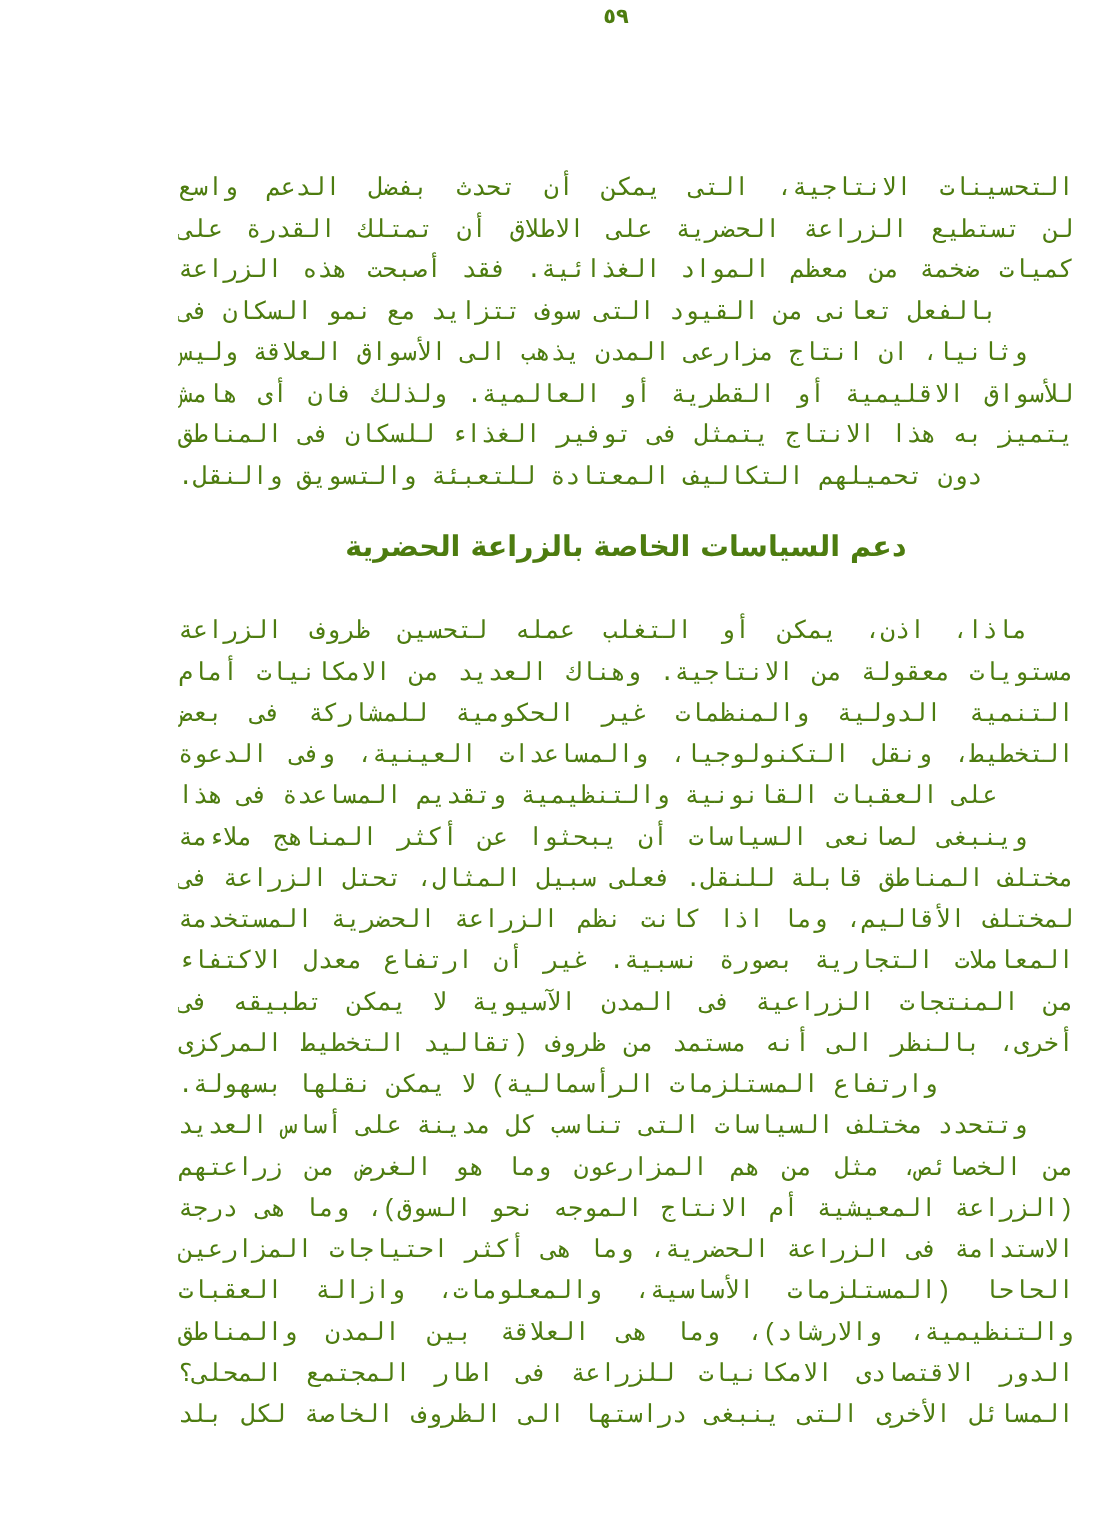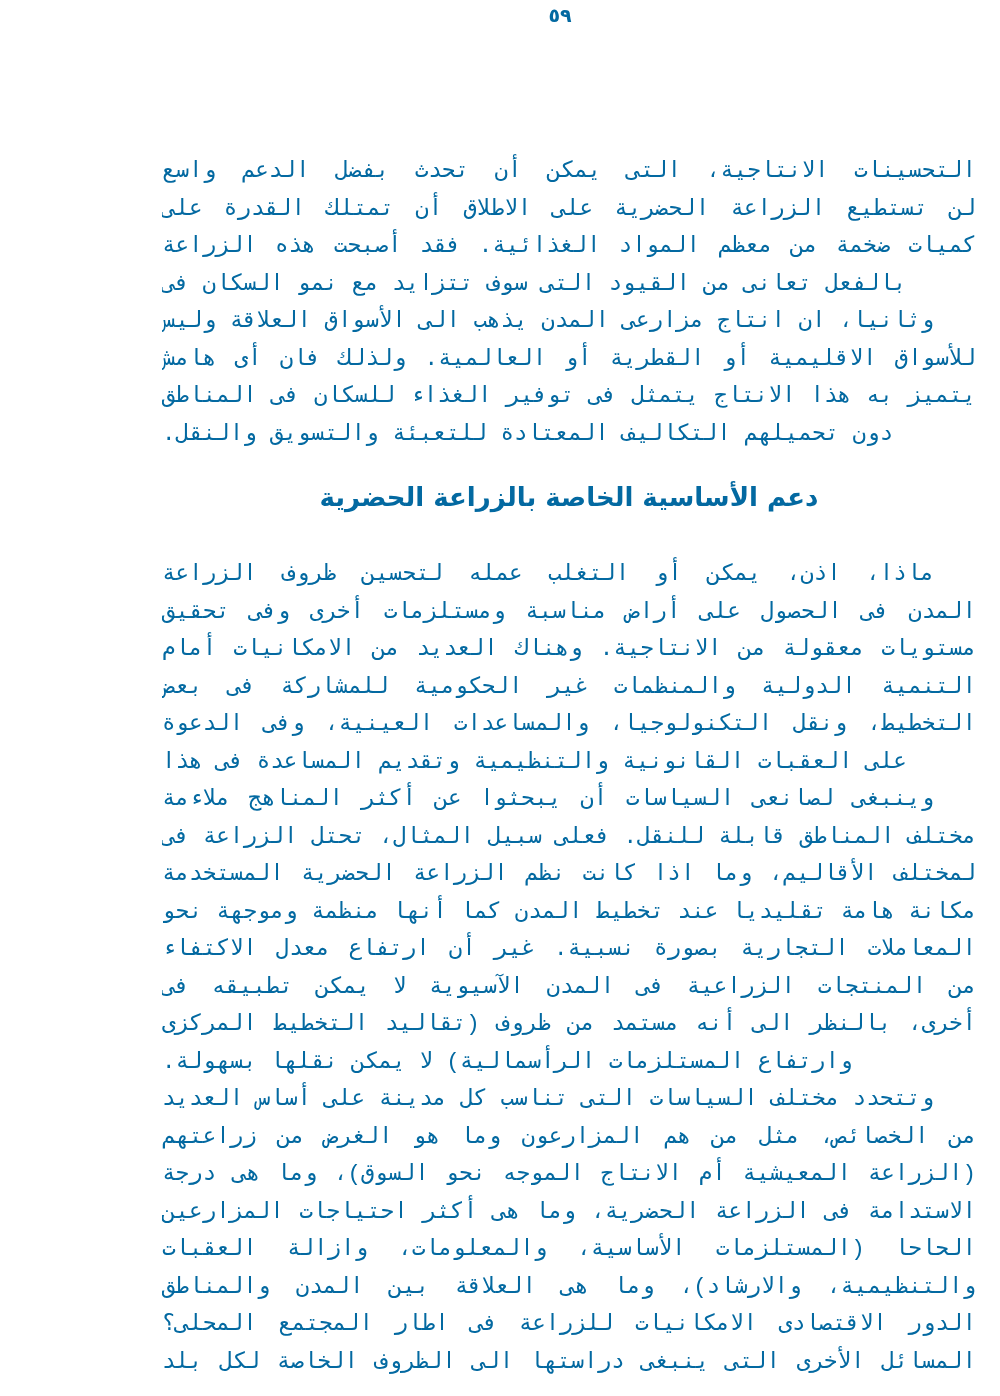"٥٩" #page { color: #0369a1 -> #4d7c0f }
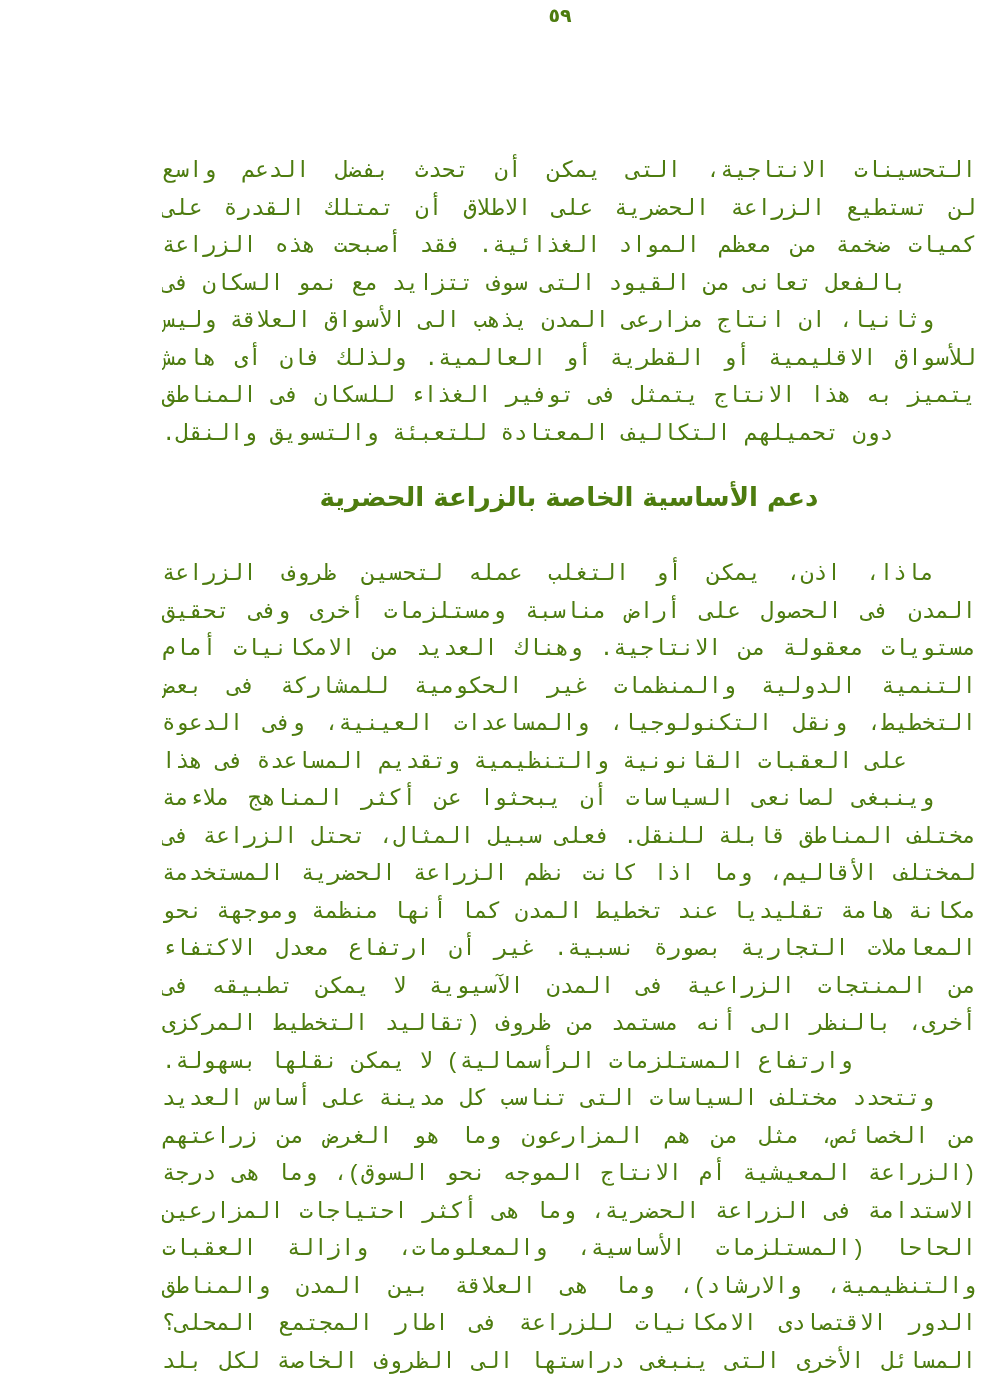"دعم الأساسية الخاصة بالزراعة الحضرية" div.heading { text: الأساسية -> السياسات }
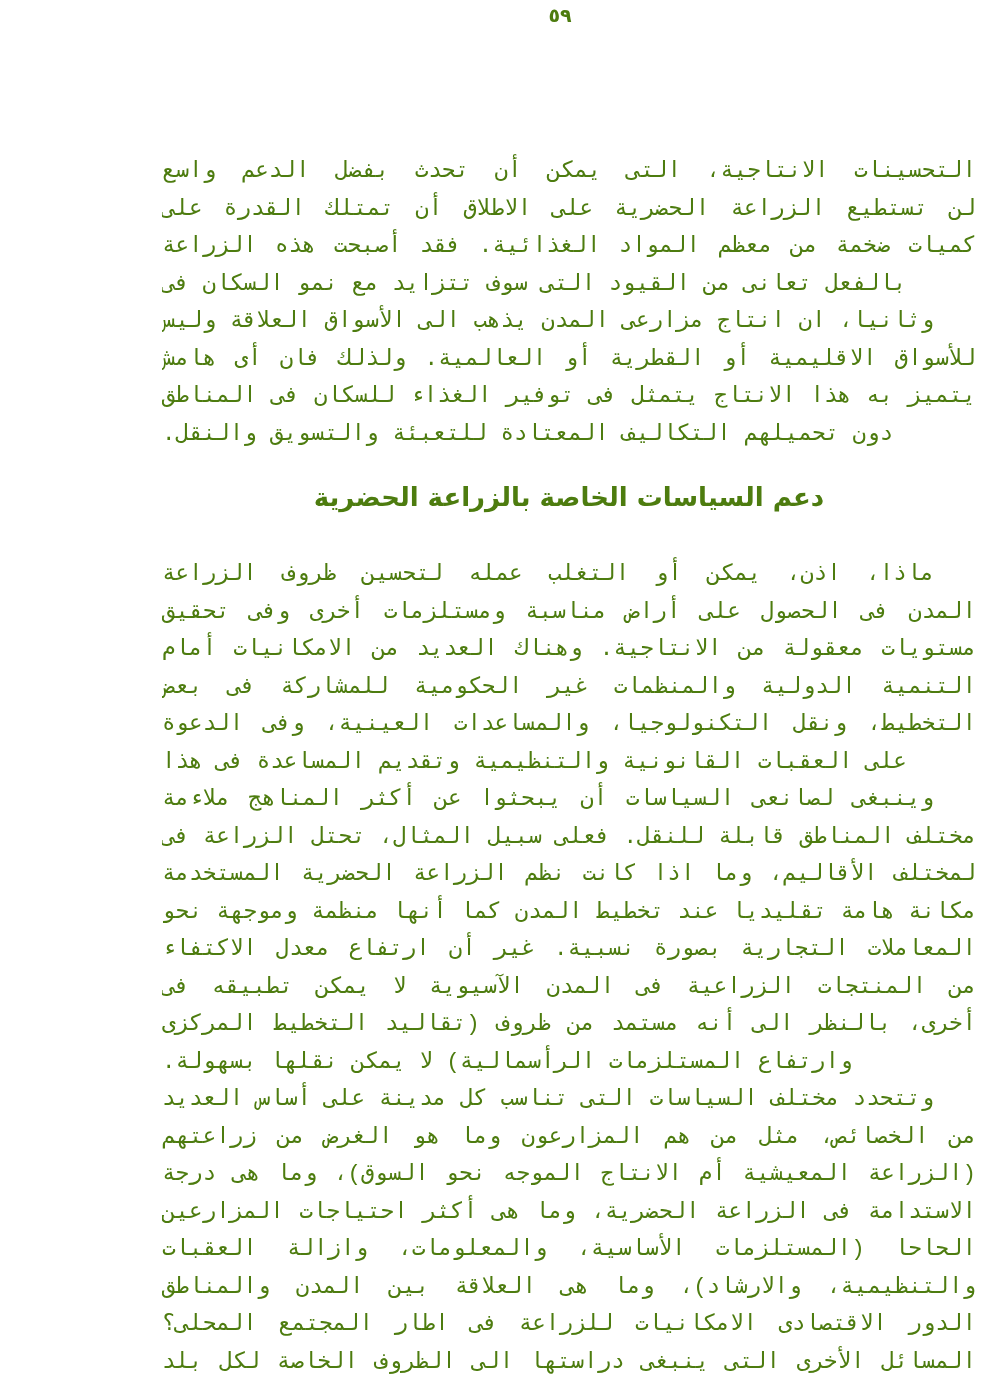"المدن فى الحصول على أراض" div.line { html: <div>المدن فى الحصول على أراض مناسبة ومستلزمات أخرى وفى تحقيق</div> -> none }
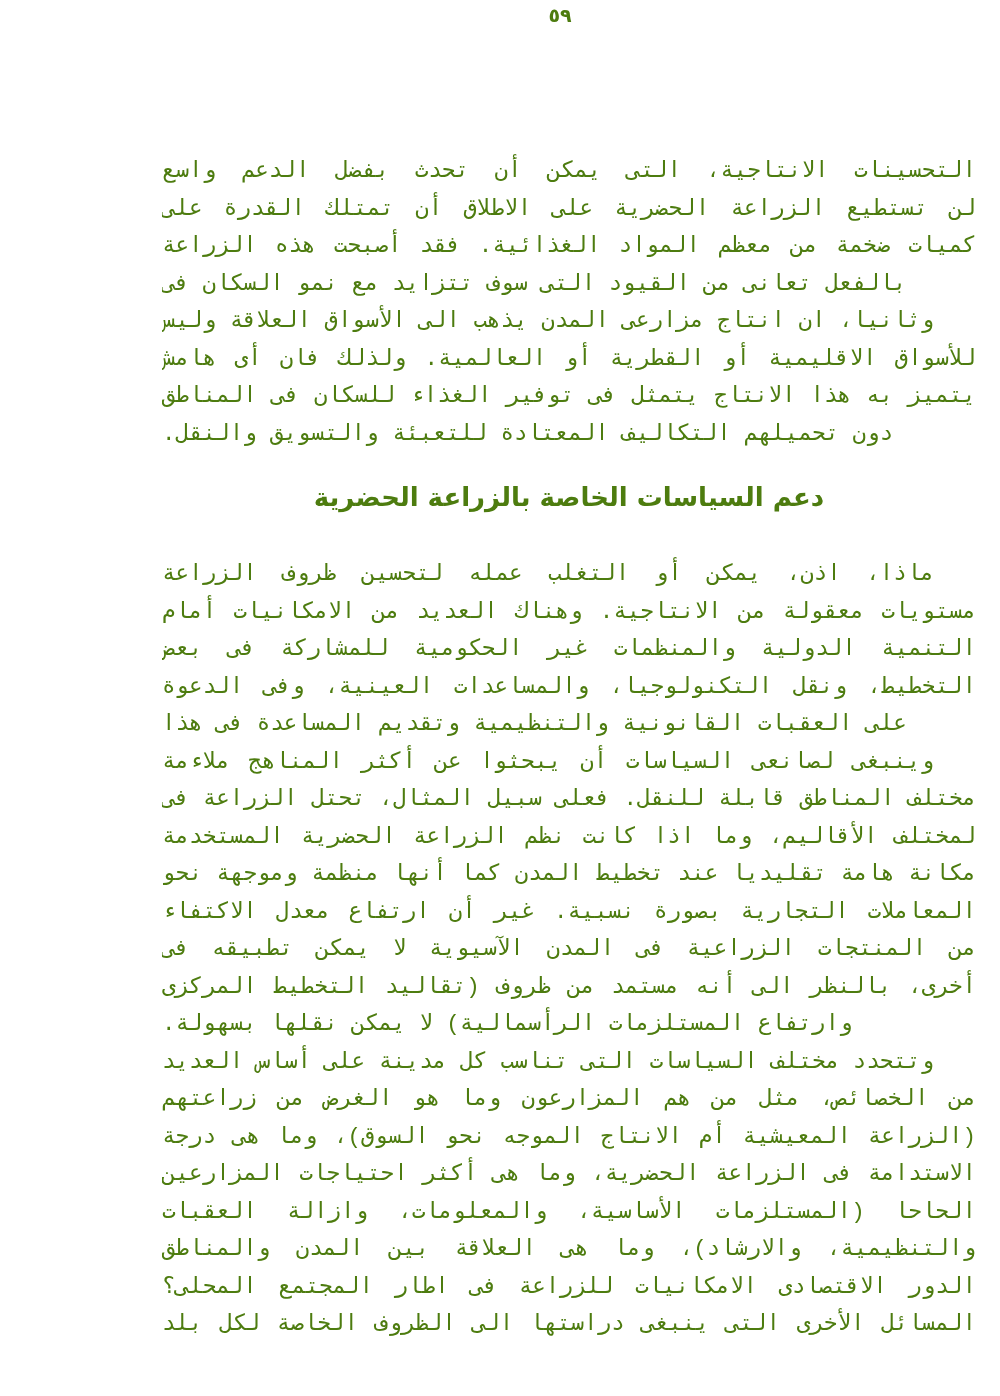"مكانة هامة تقليديا عند تخطيط" div.line { html: <div>مكانة هامة تقليديا عند تخطيط المدن كما أنها منظمة وموجهة نحو</div> -> none }
